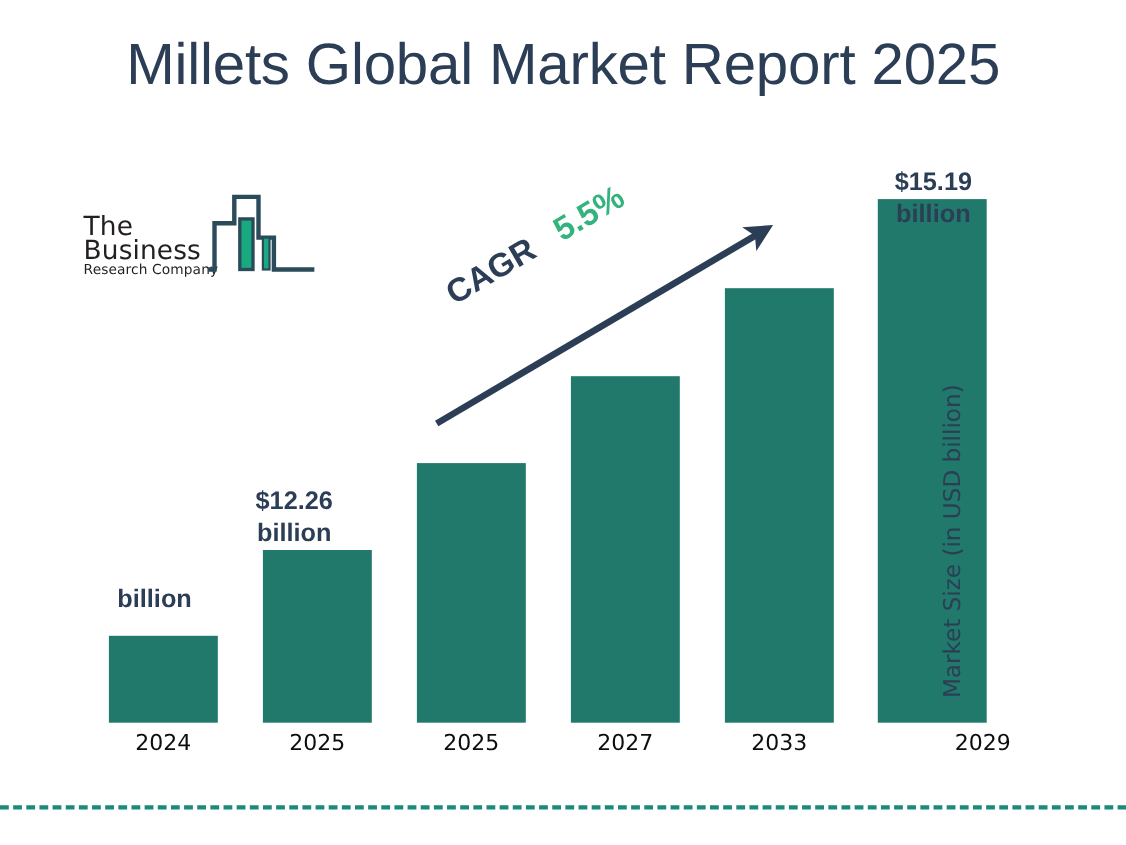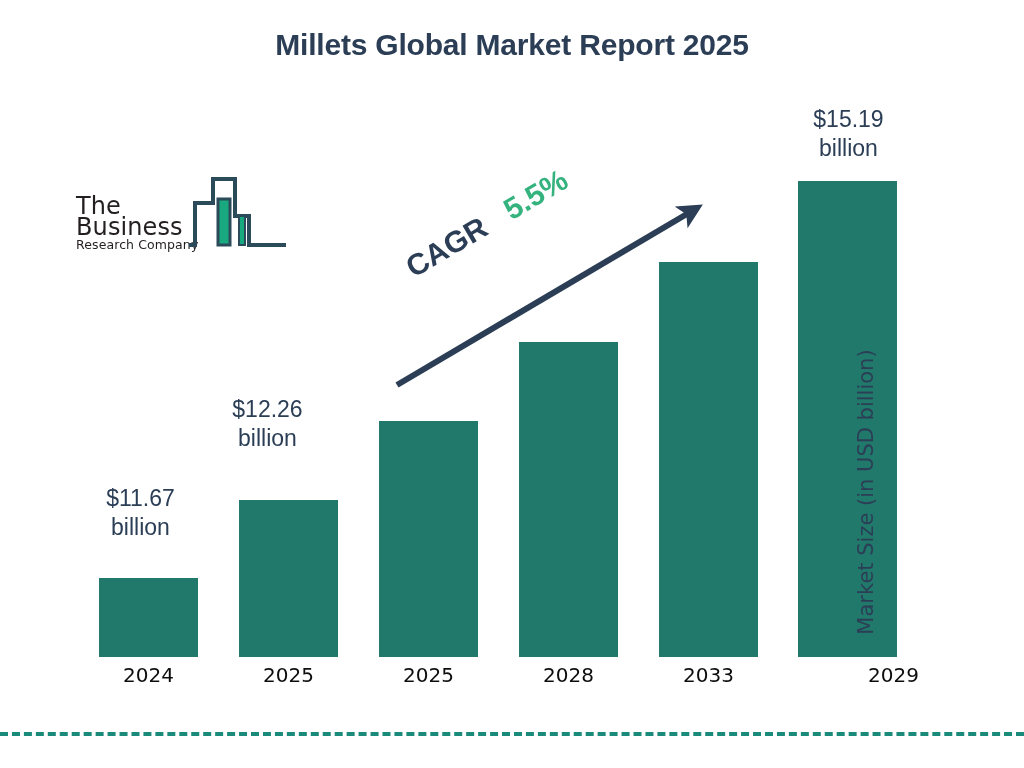"Millets Global Market Report 2025" #chart-title { font-size: 30px -> 53px; font-weight: bold -> normal }
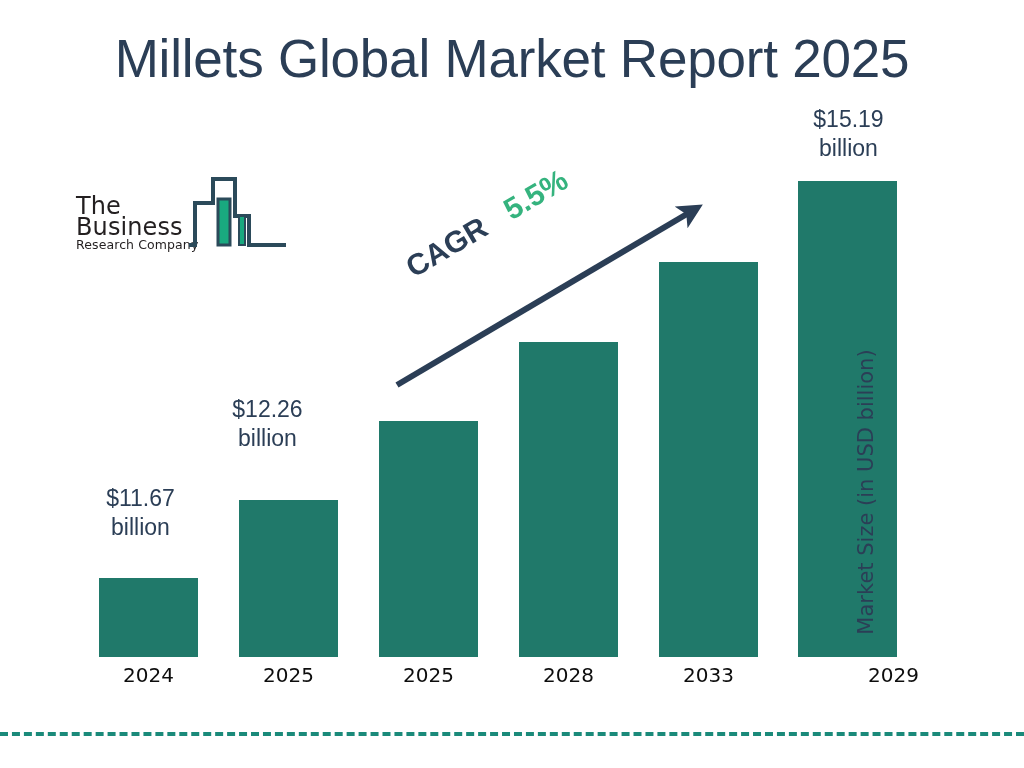"$15.19" .bar-value { font-weight: normal -> bold; margin-top: none -> 46px }
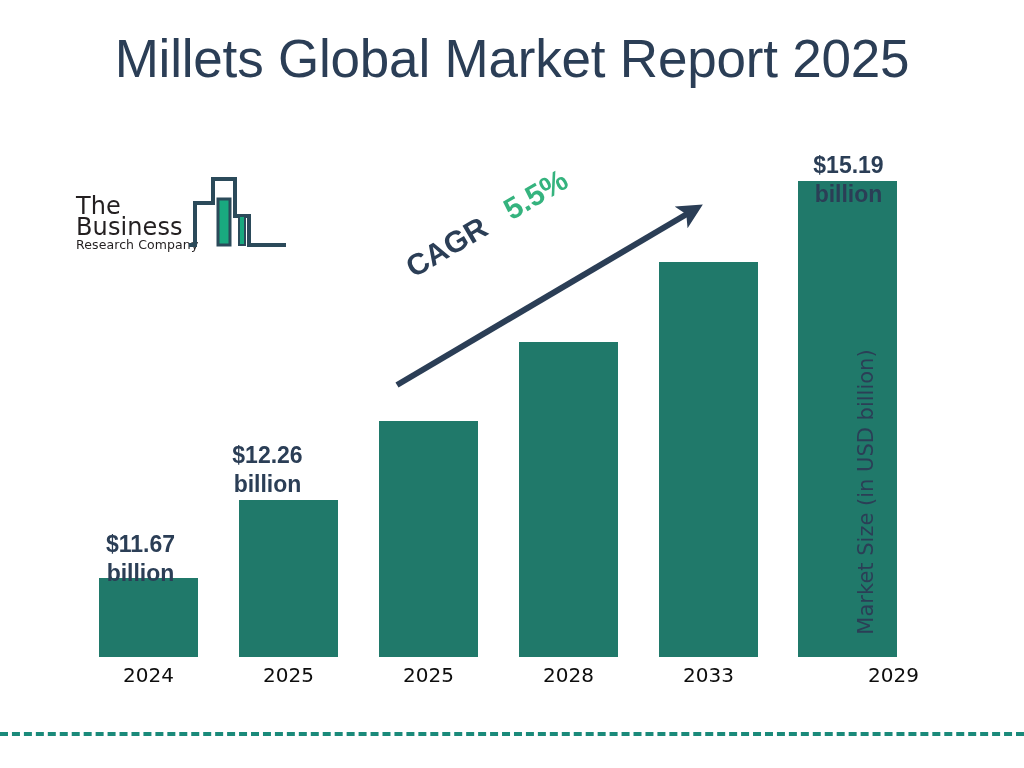"$11.67" div { html: <div>$11.67</div> -> none }
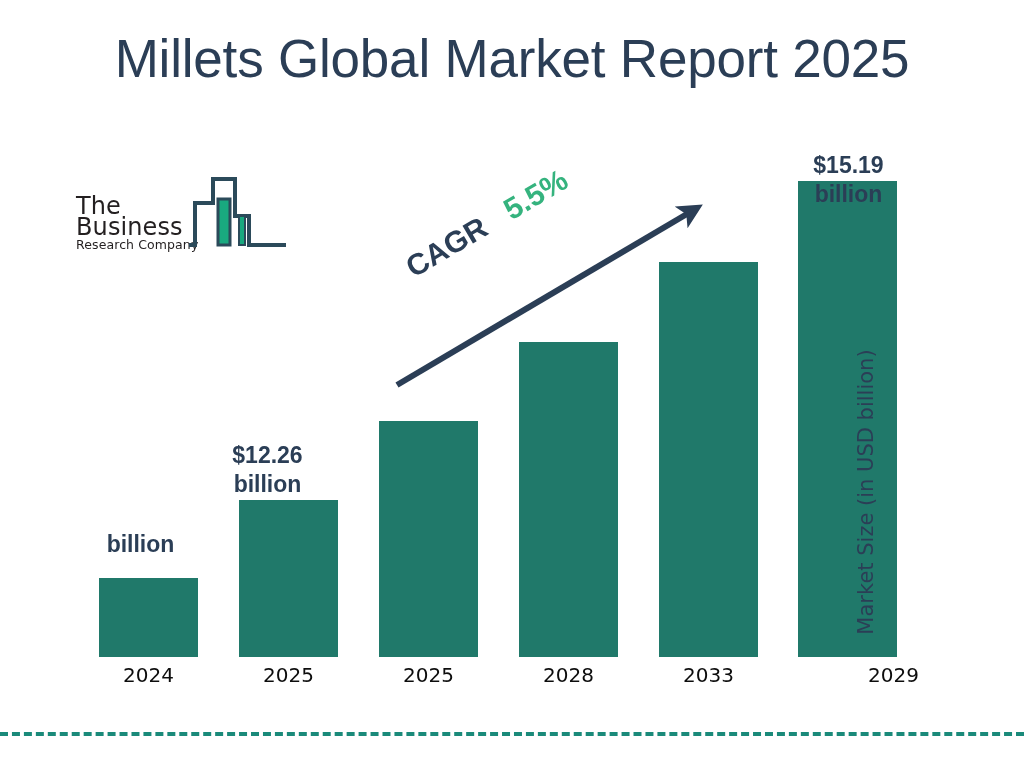"2028" div.x-tick { text: 2028 -> 2027 }
